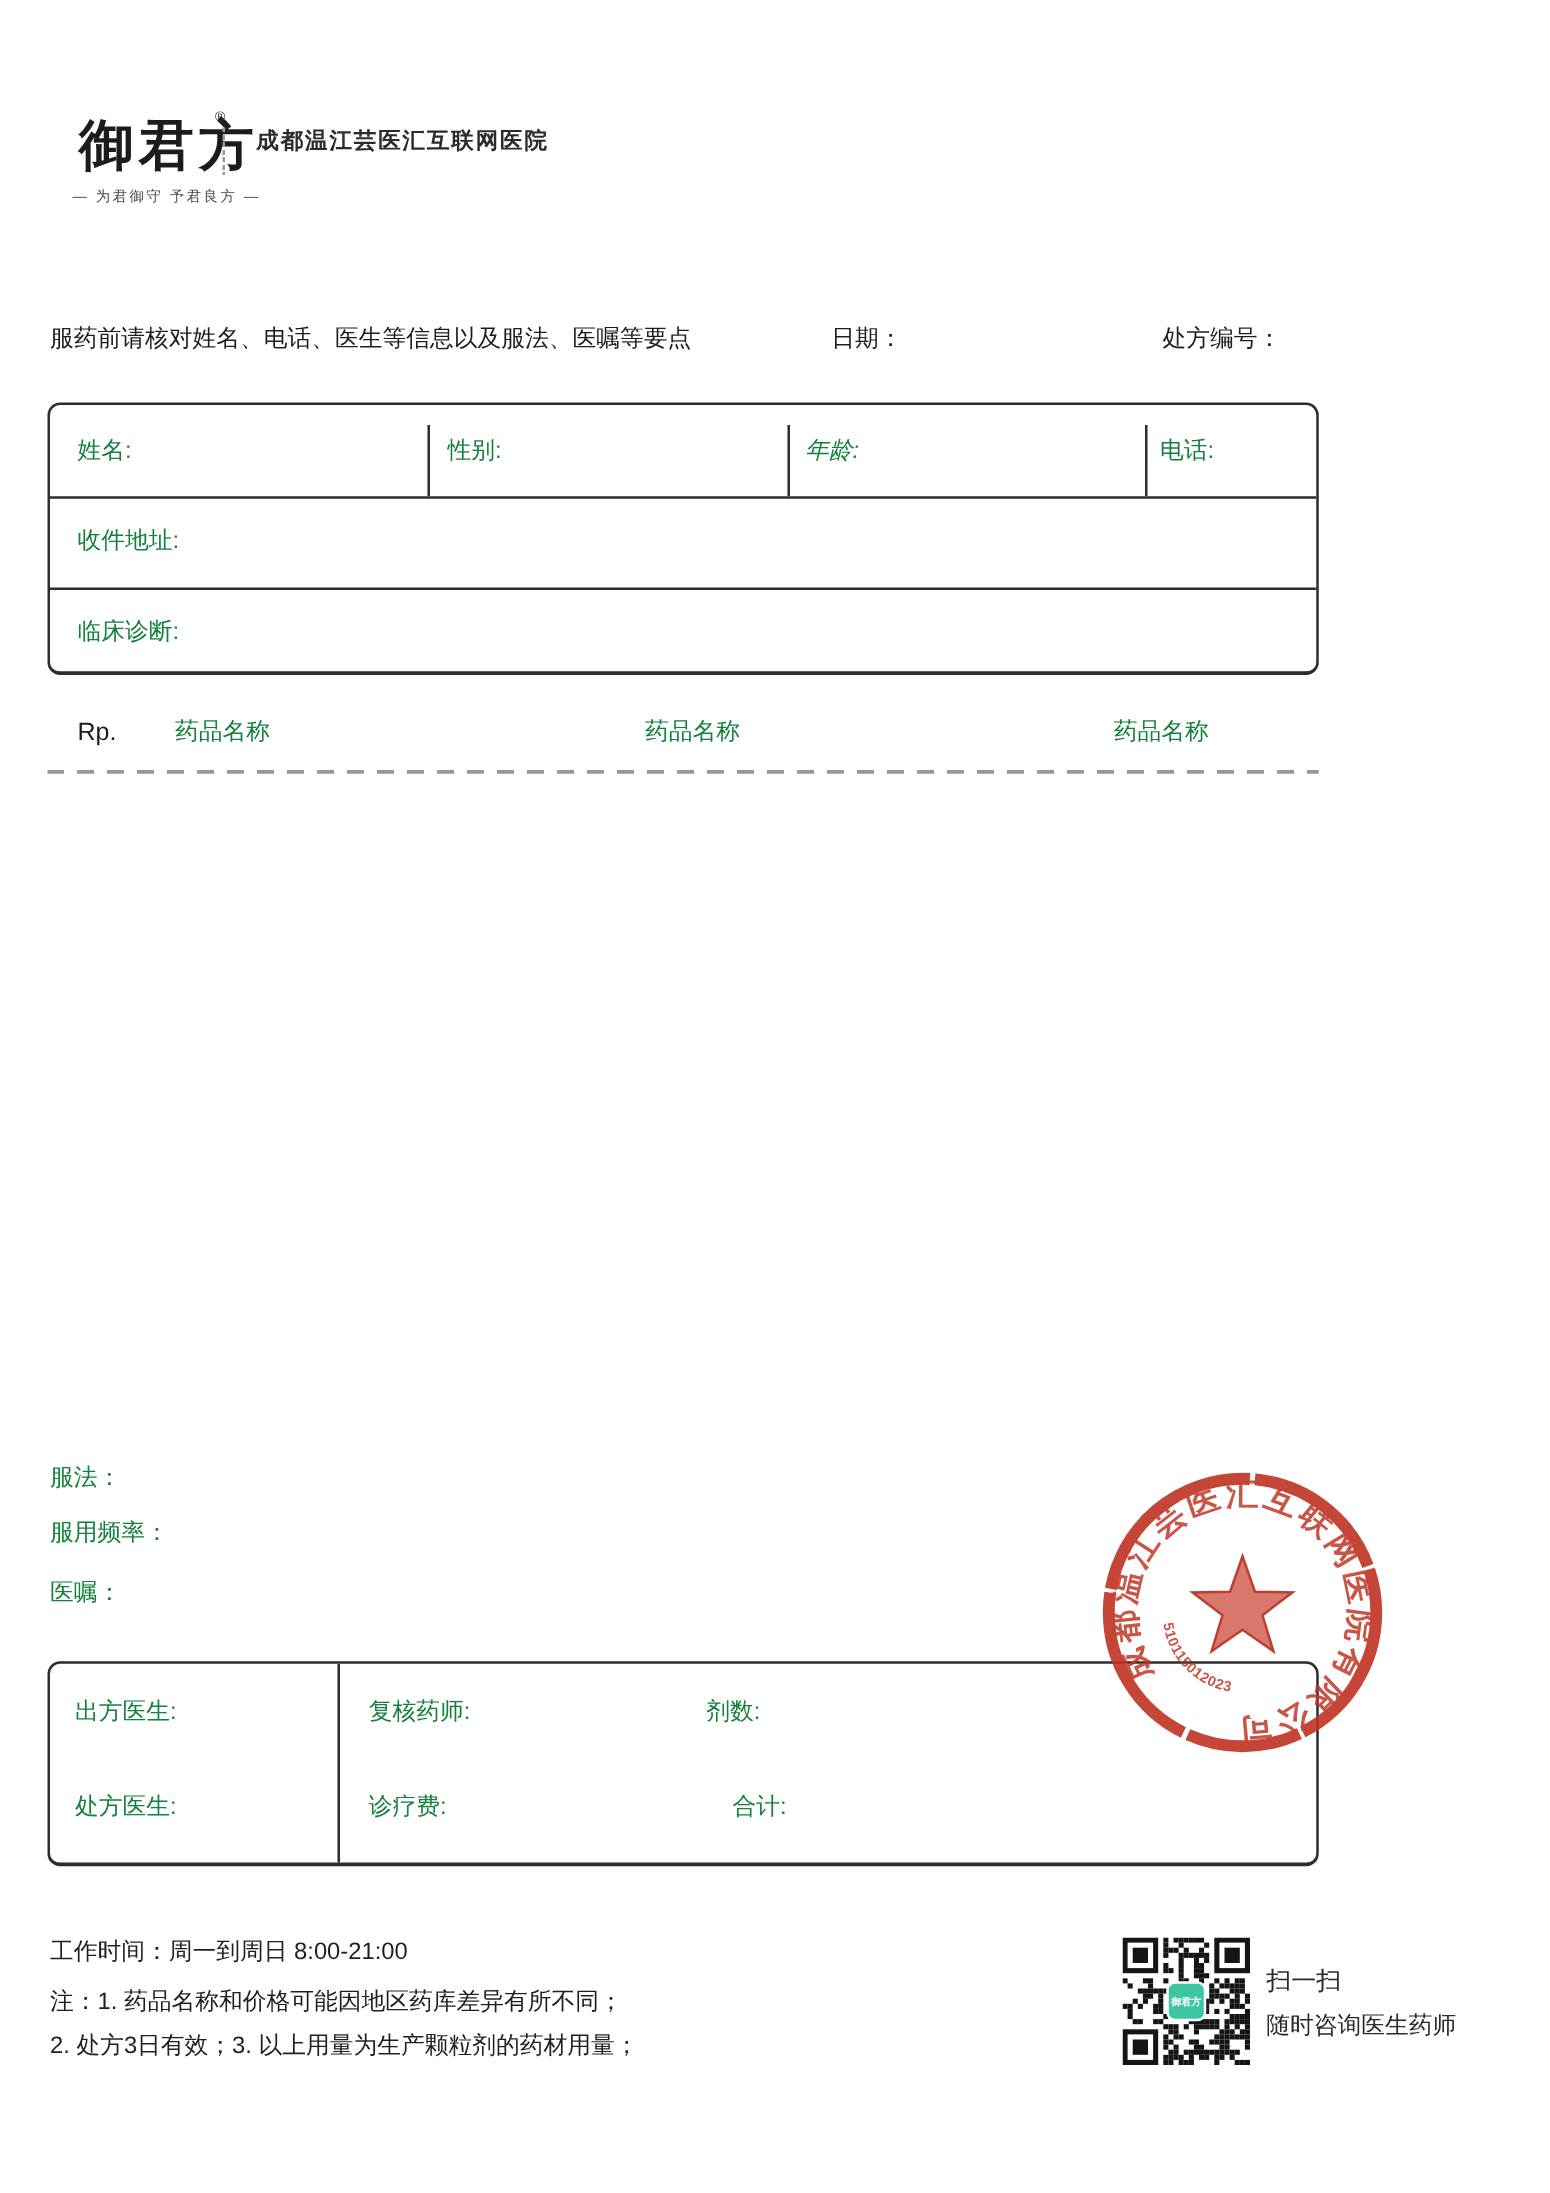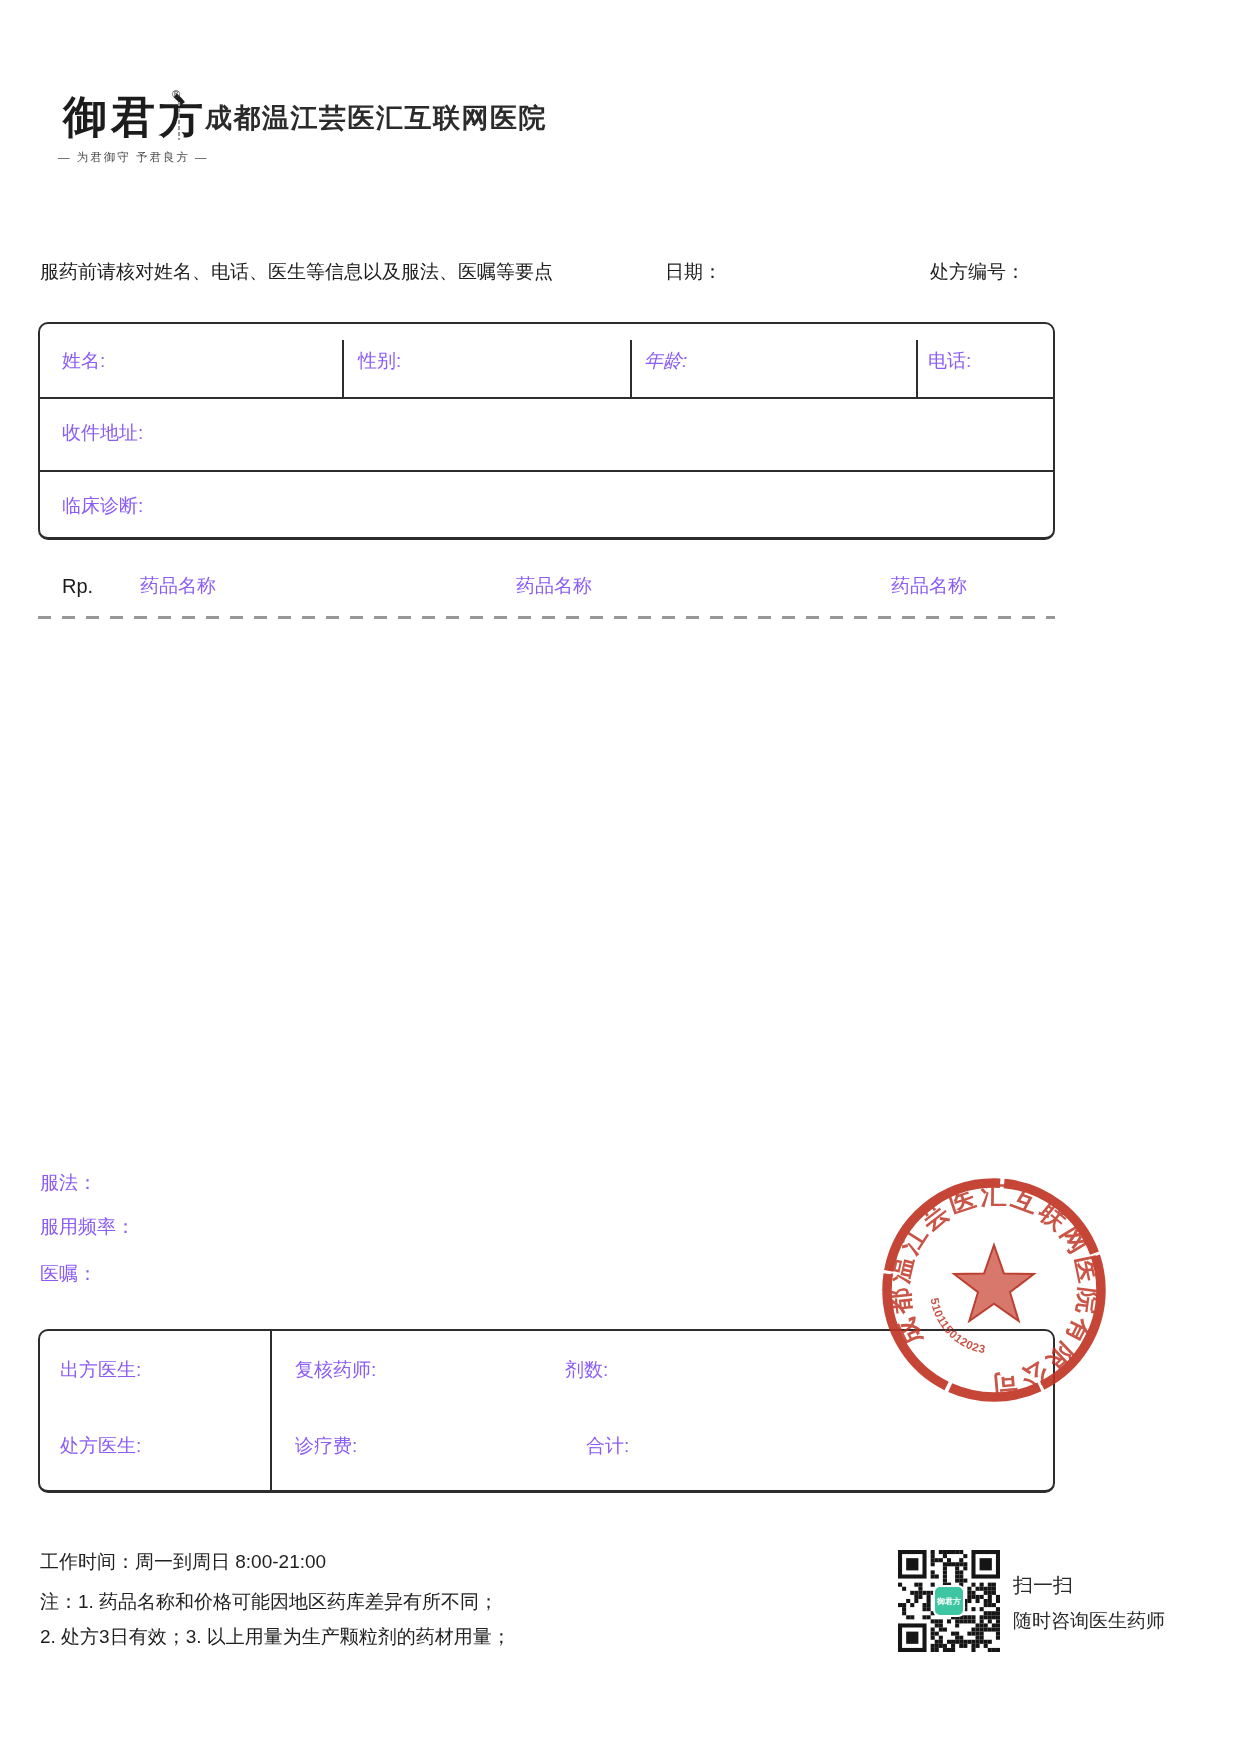"成都温江芸医汇互联网医院" .hosp-title { font-size: 27px -> 18px }
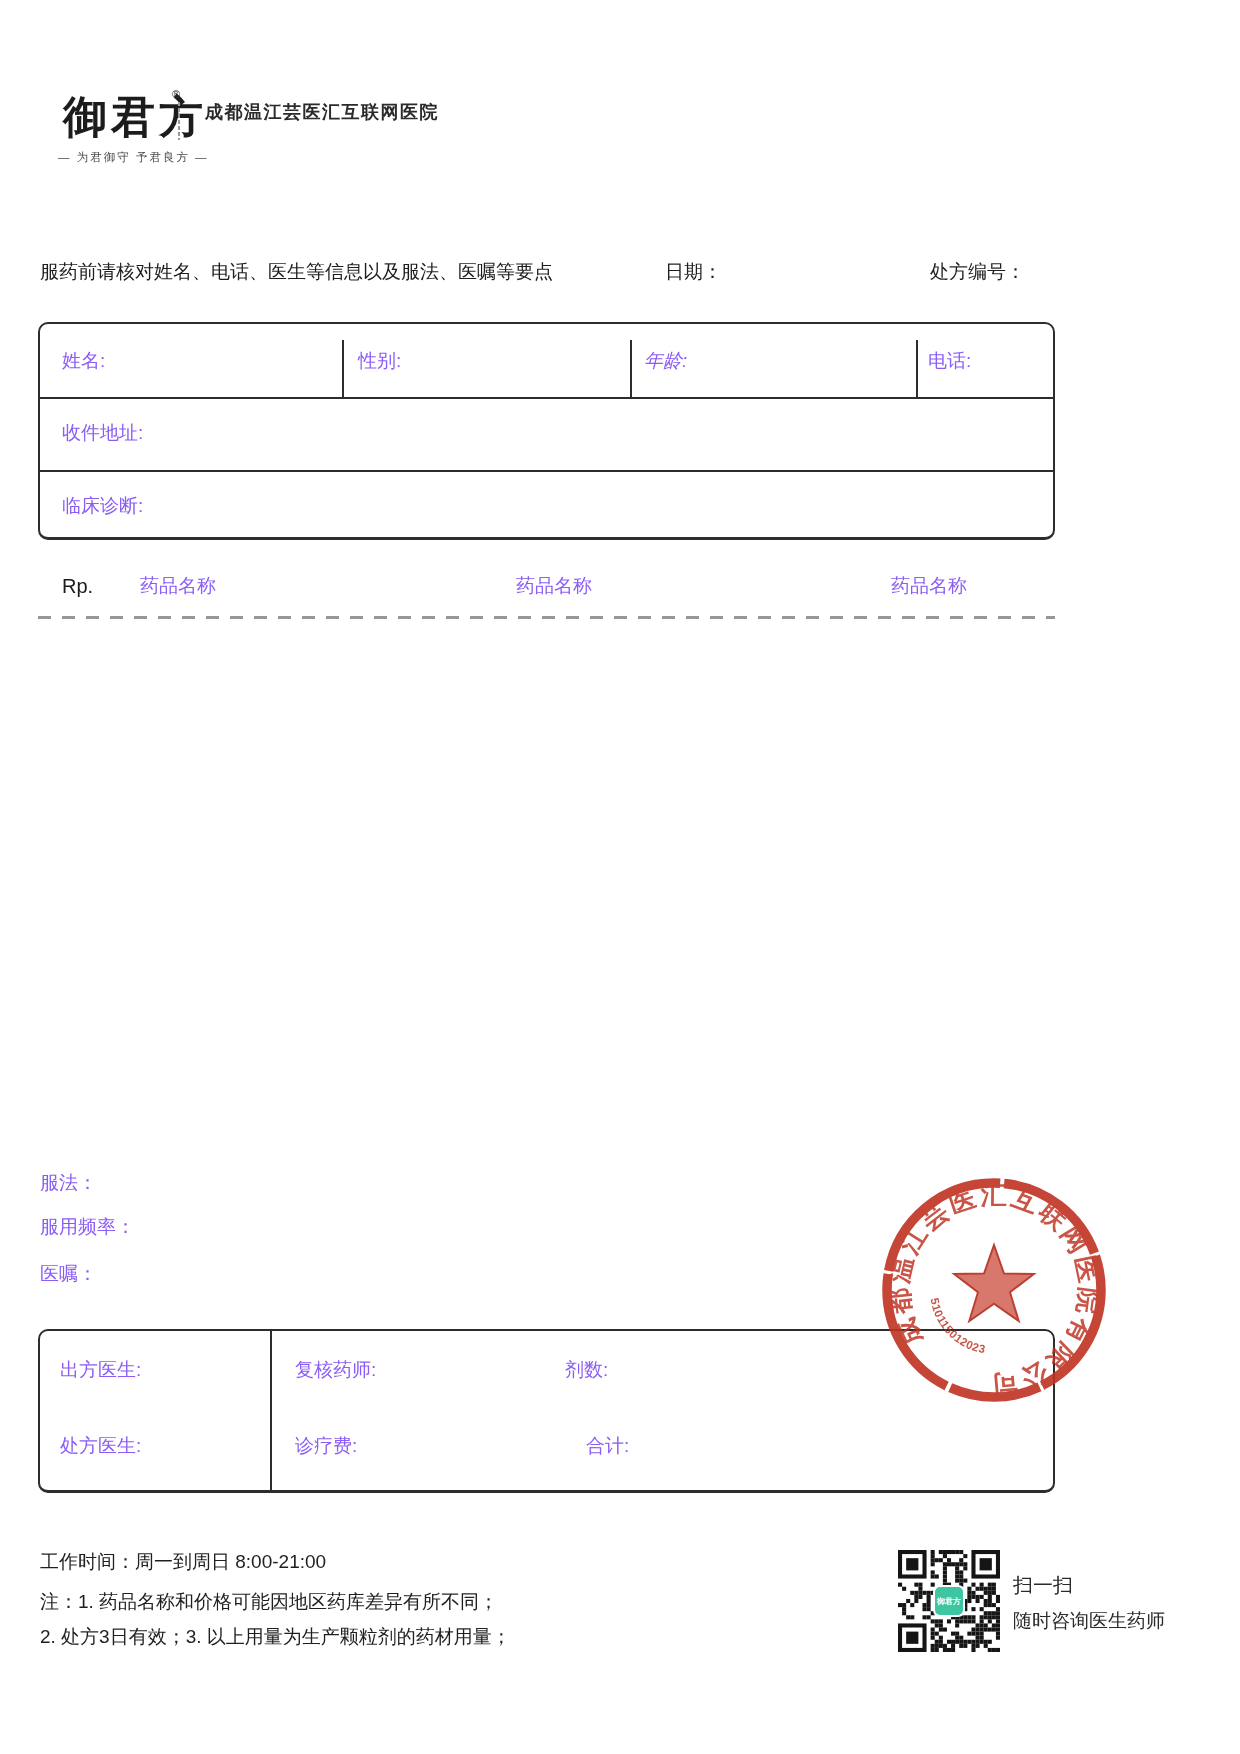"姓名:" .lbl { color: #8b5cf6 -> #15803d }
